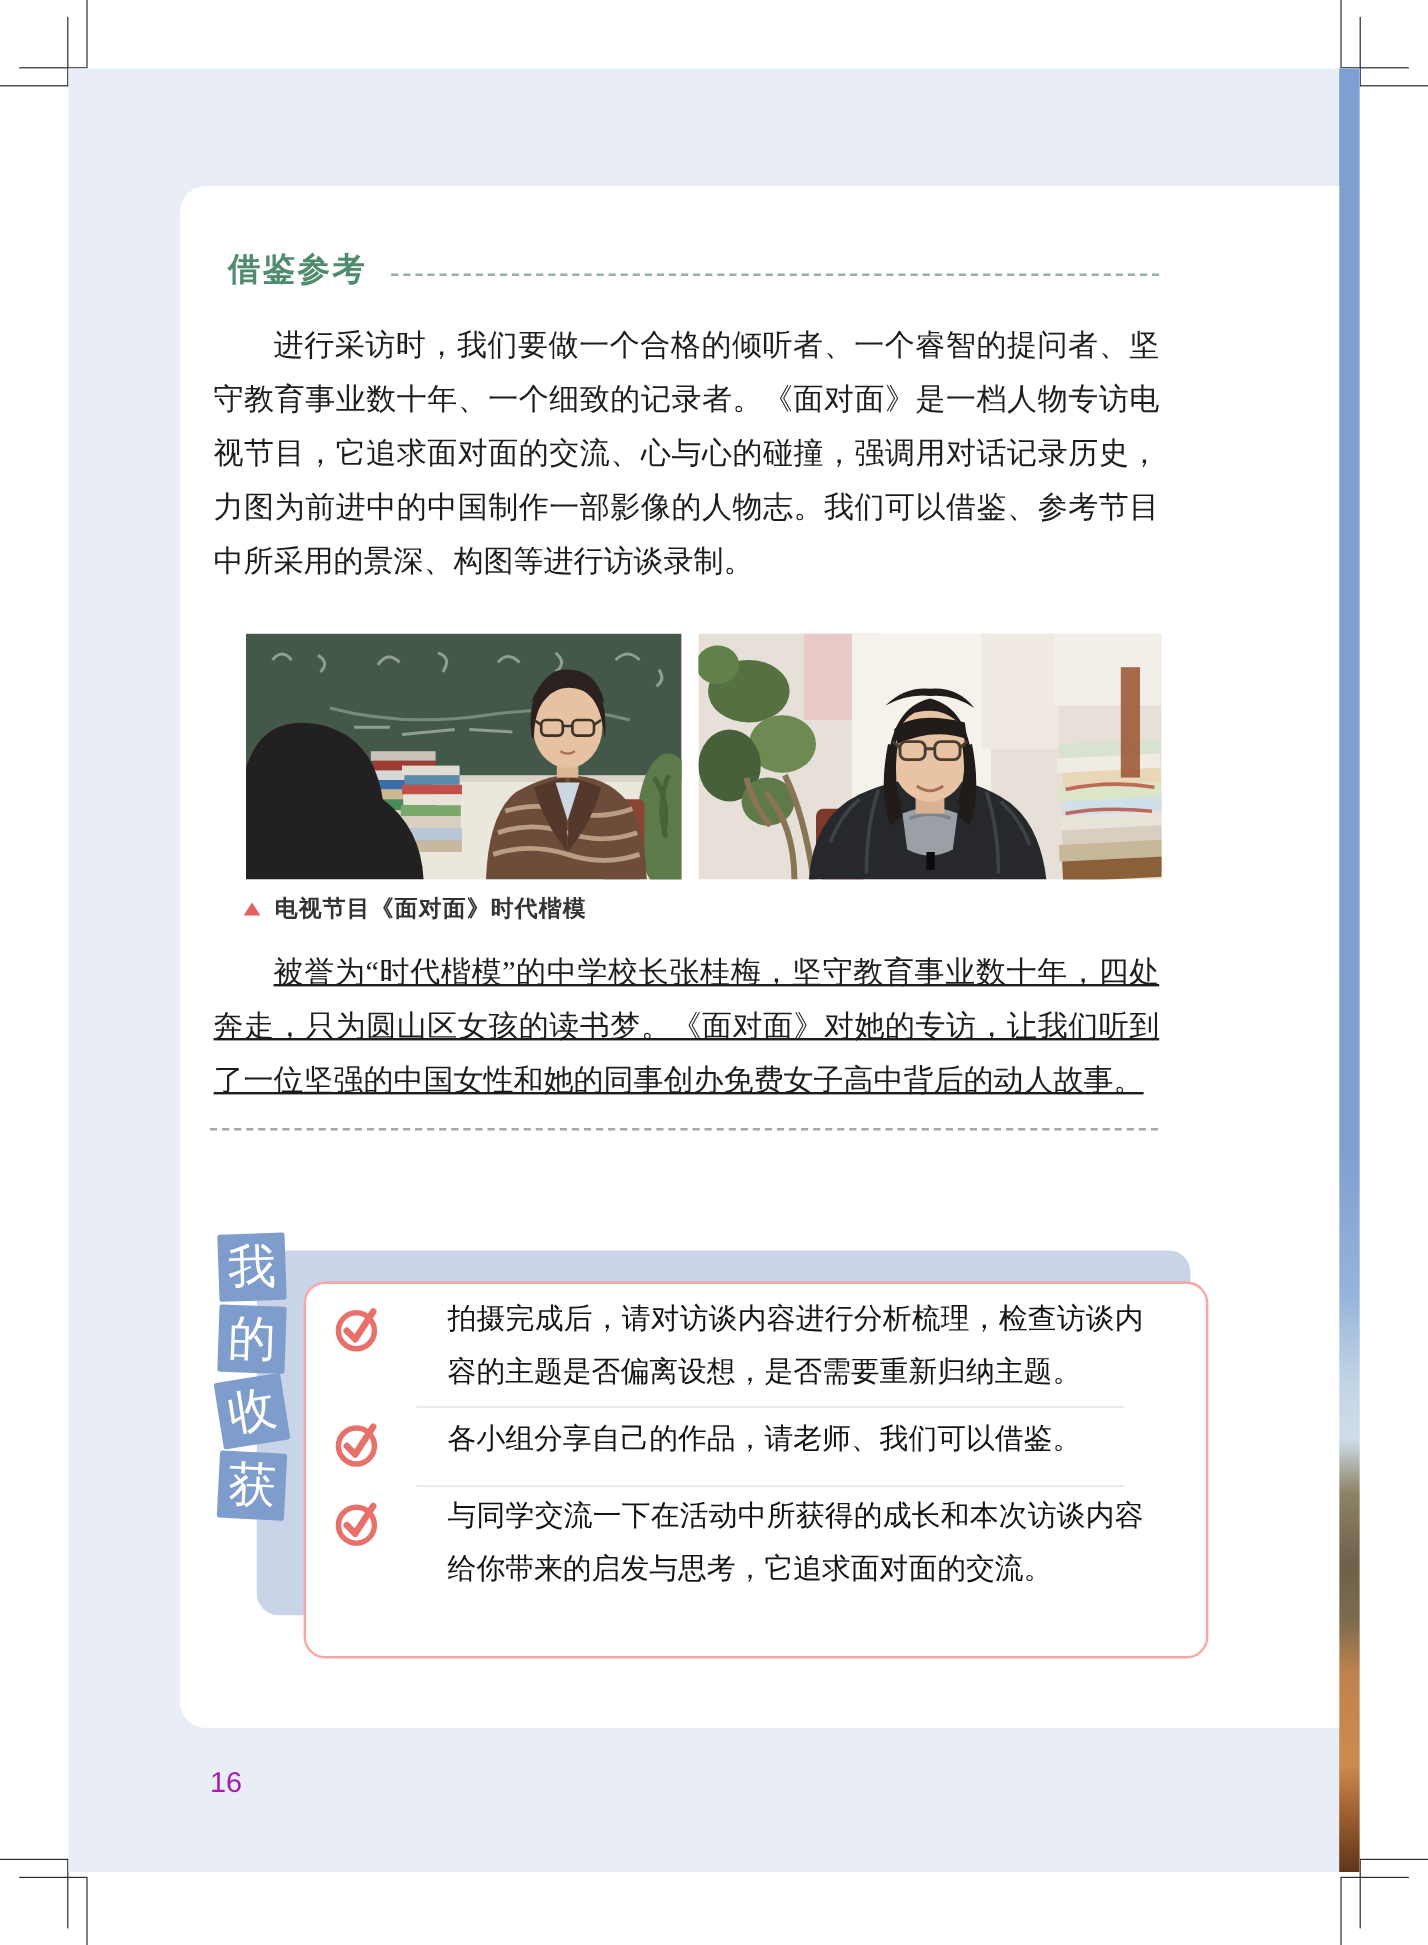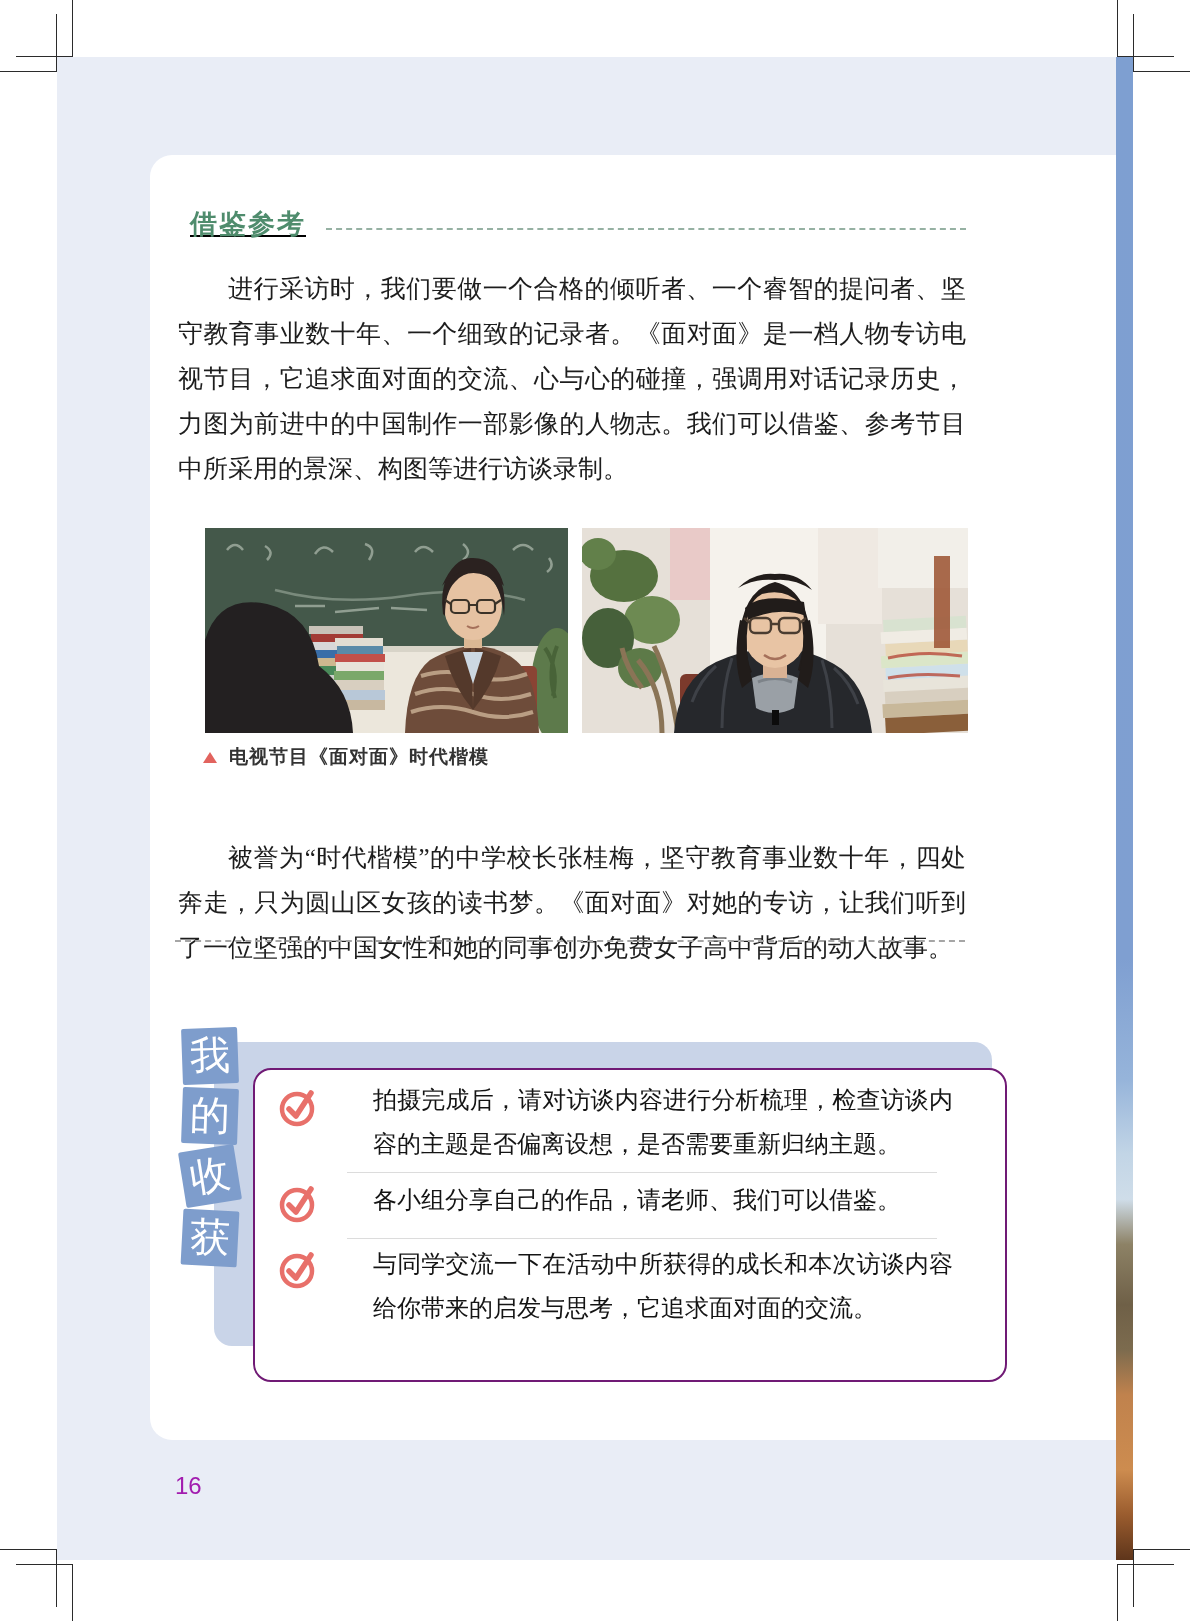"借鉴参考" #section-header { text-decoration: underline -> none }
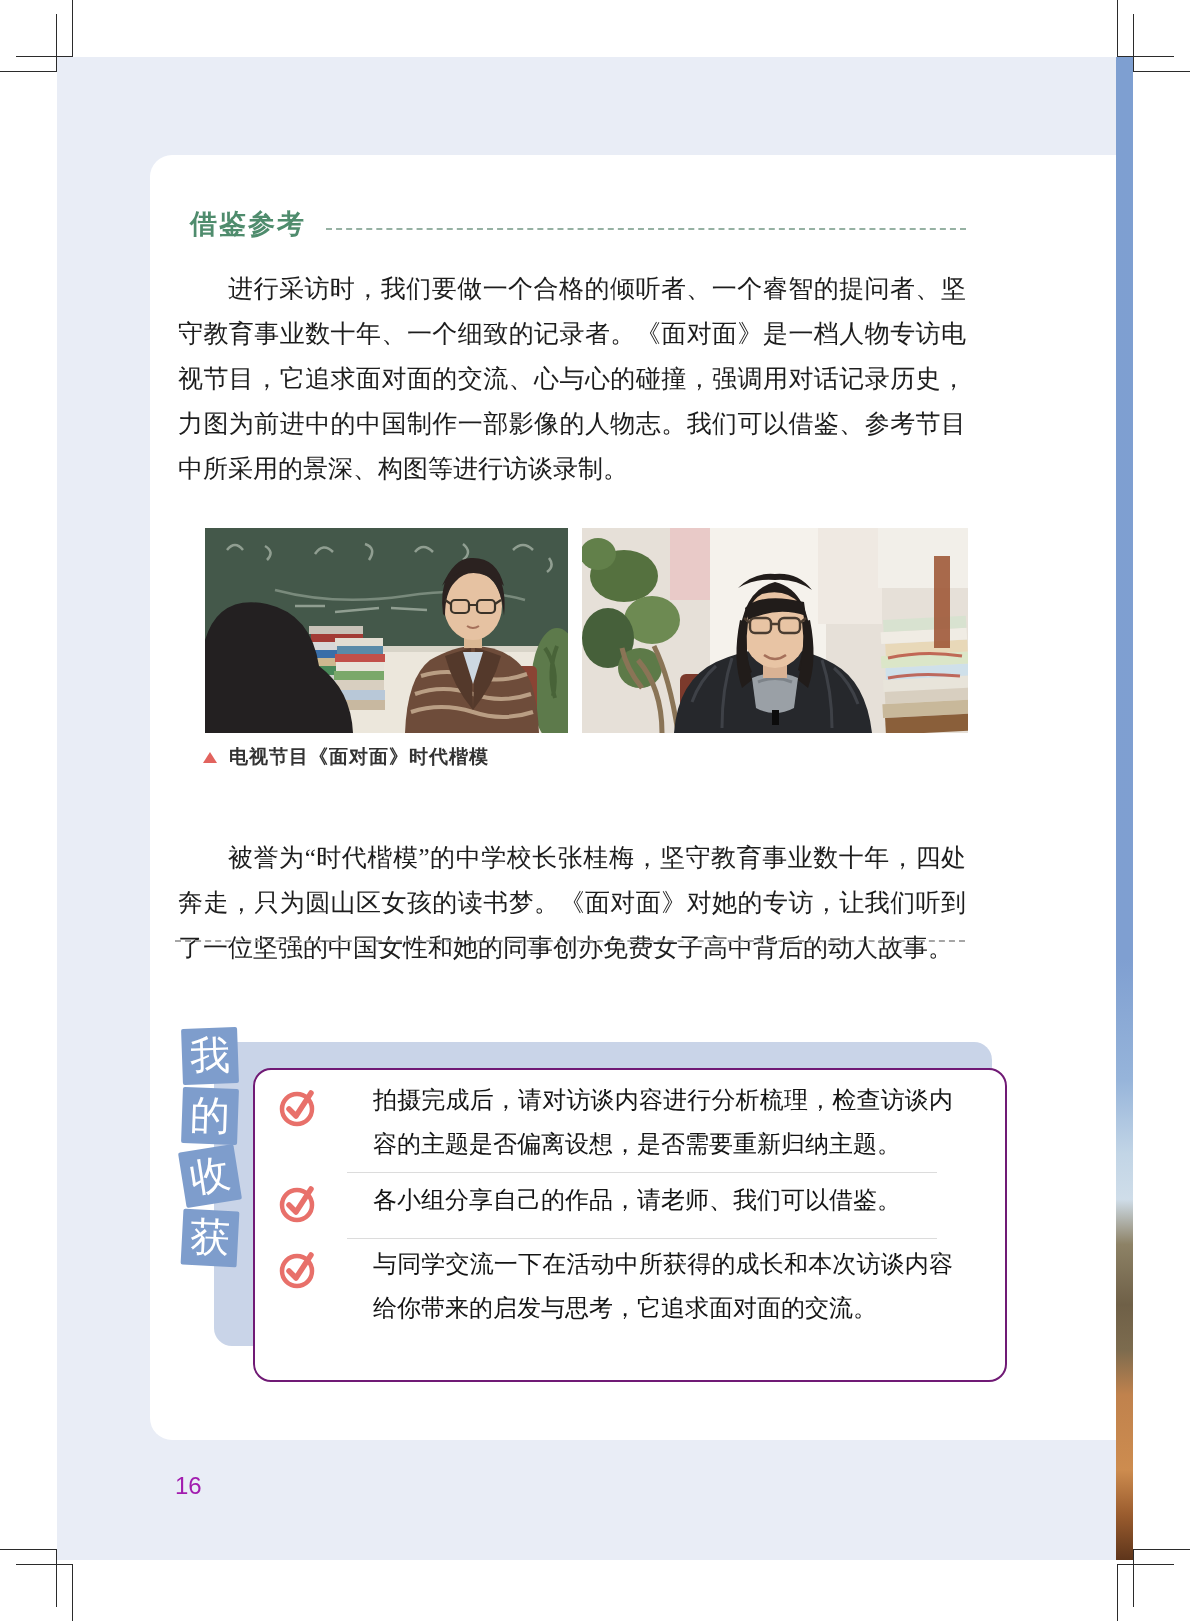"被誉为“时代楷模”的中学校长张桂梅，坚守教育事业数十年，四处奔走，只为圆山区女孩" #para-story { text-decoration: none -> underline; top: 835px -> 788px }
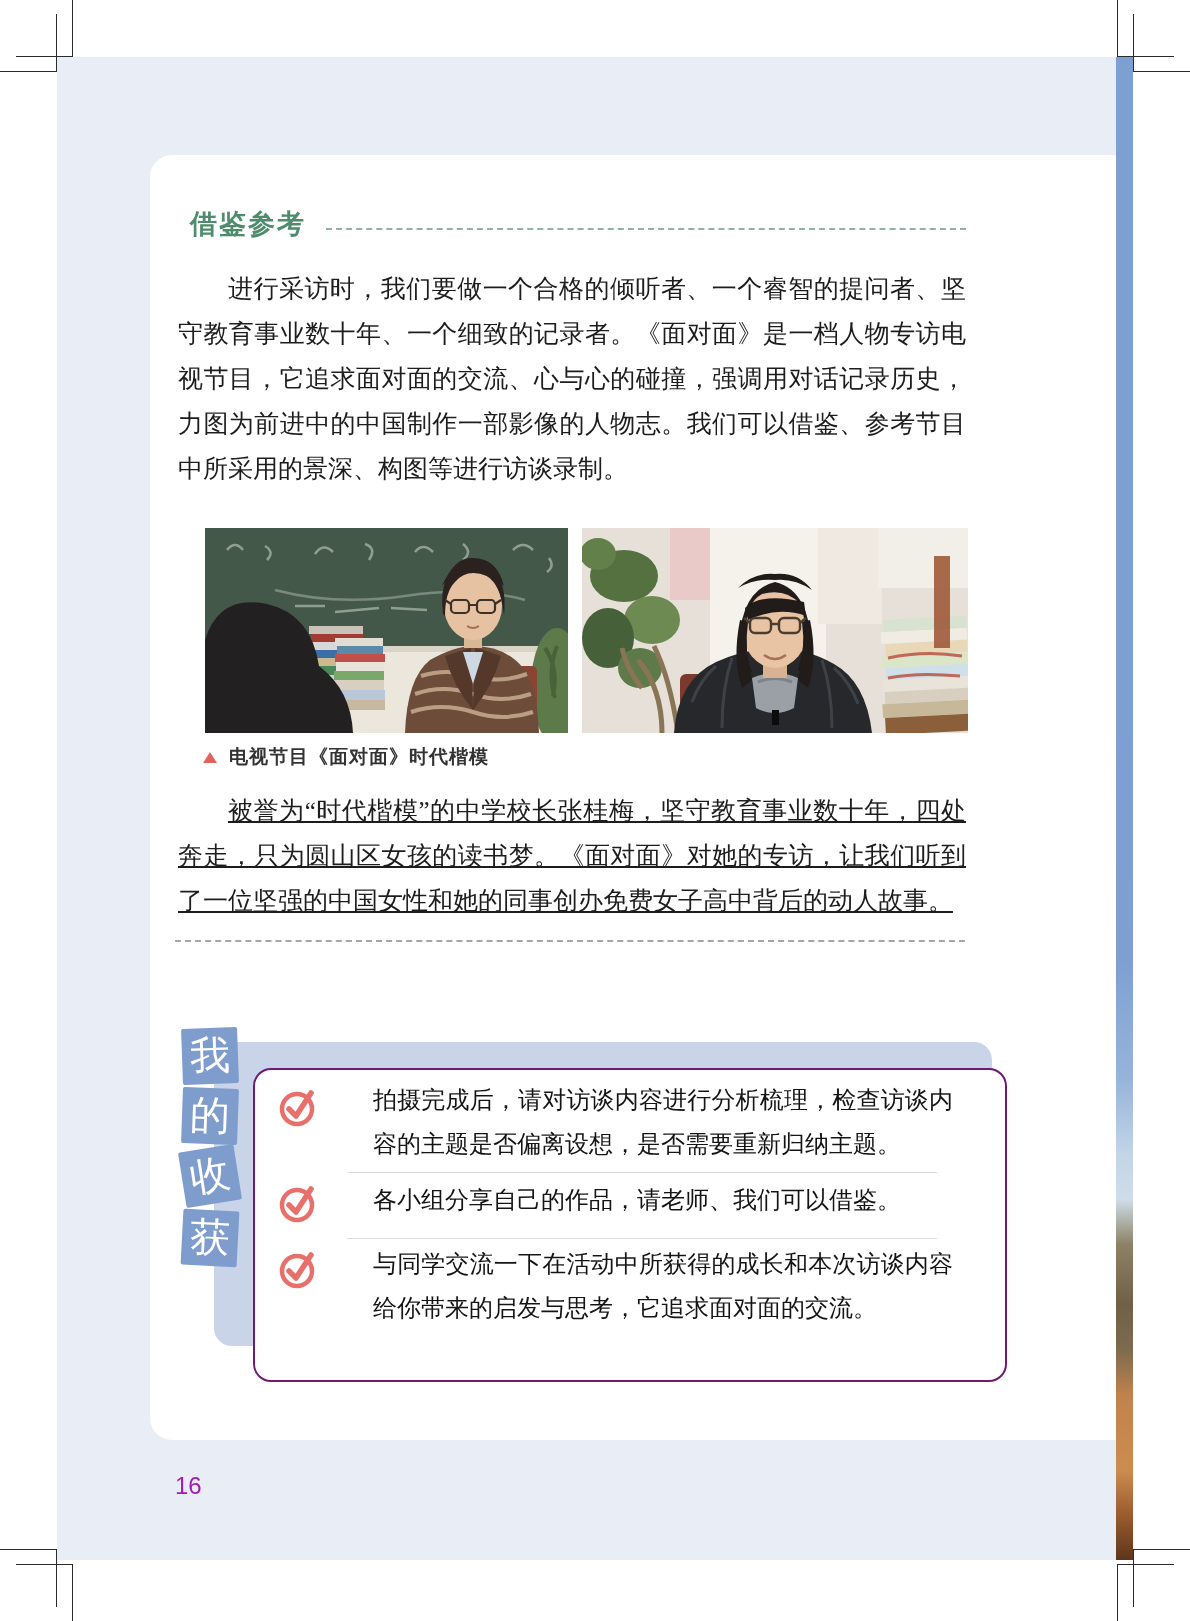"拍摄完成后，请对访谈内容进行分析梳理，检查访谈内容的主题是否偏离设想，是否需要重" #harvest-card { border: 2px solid #701a75 -> 2px solid #fca5a5 }
